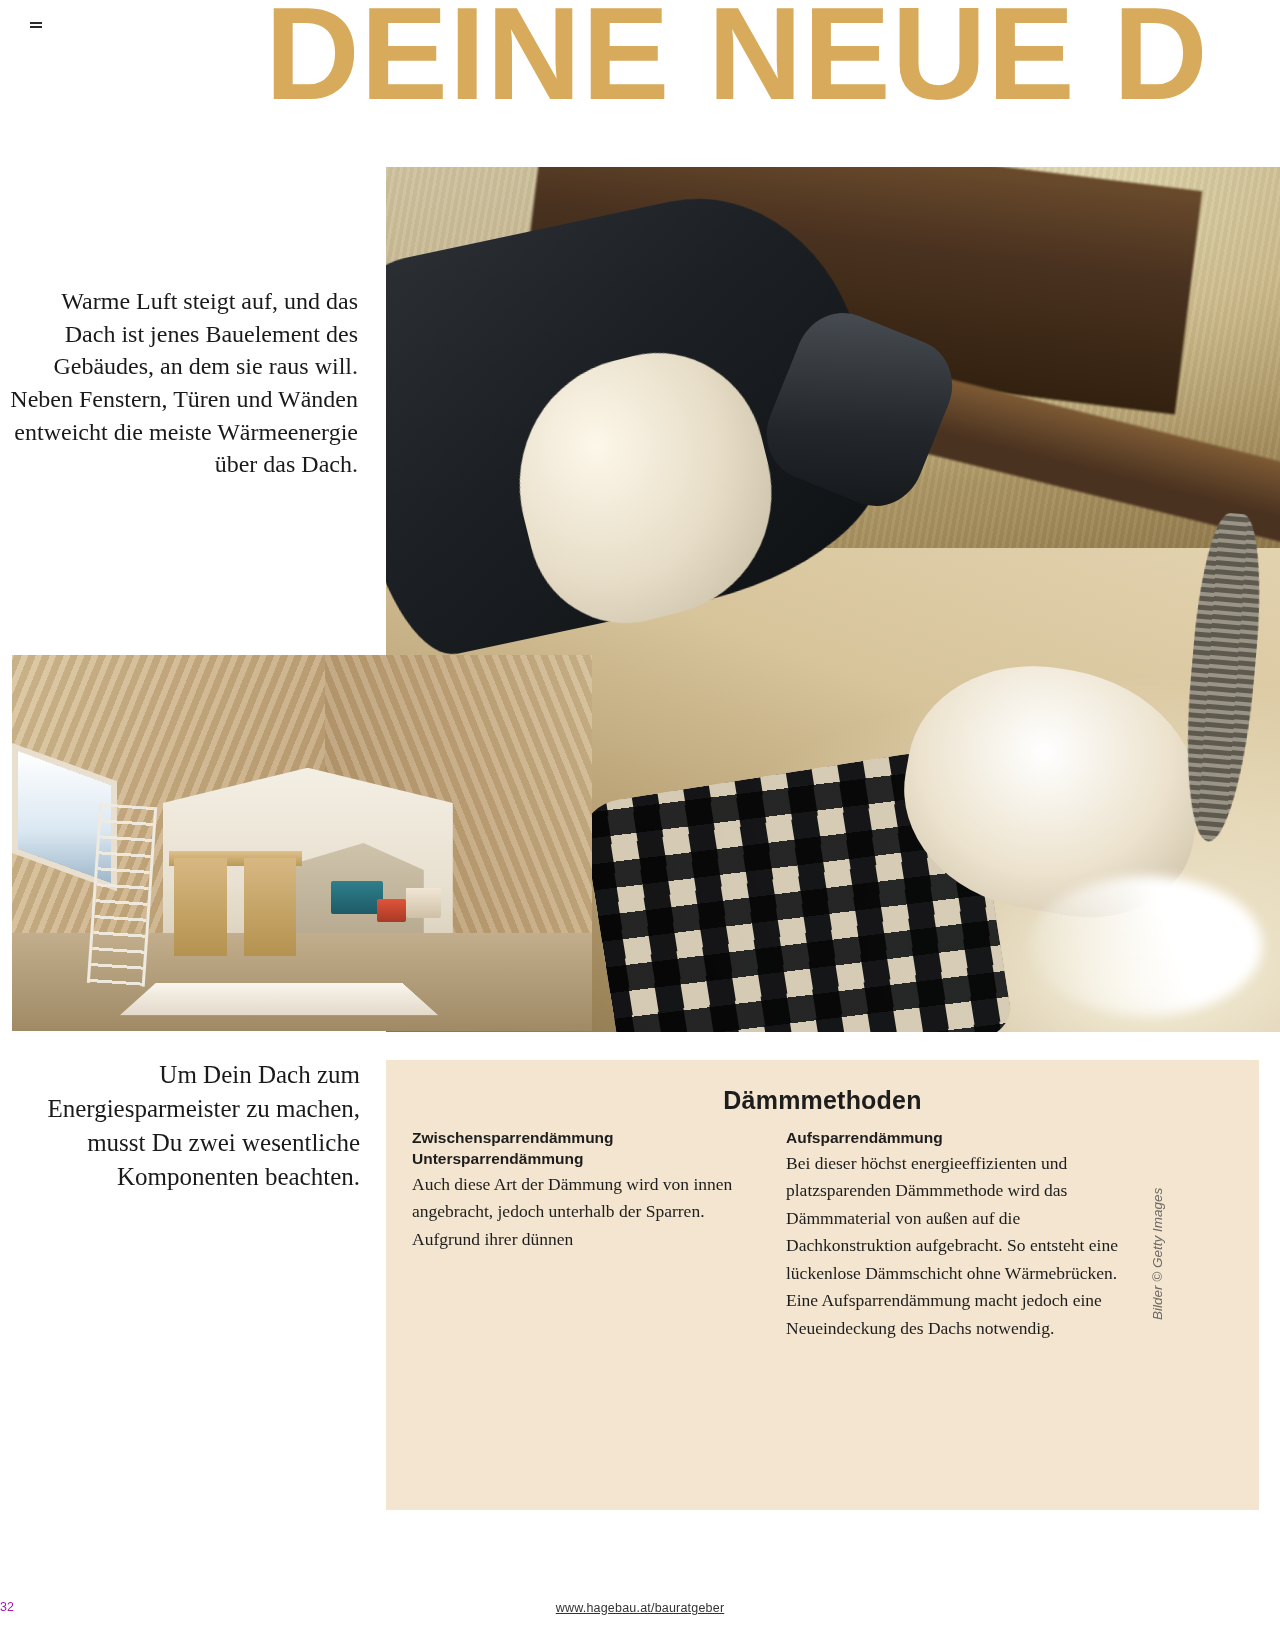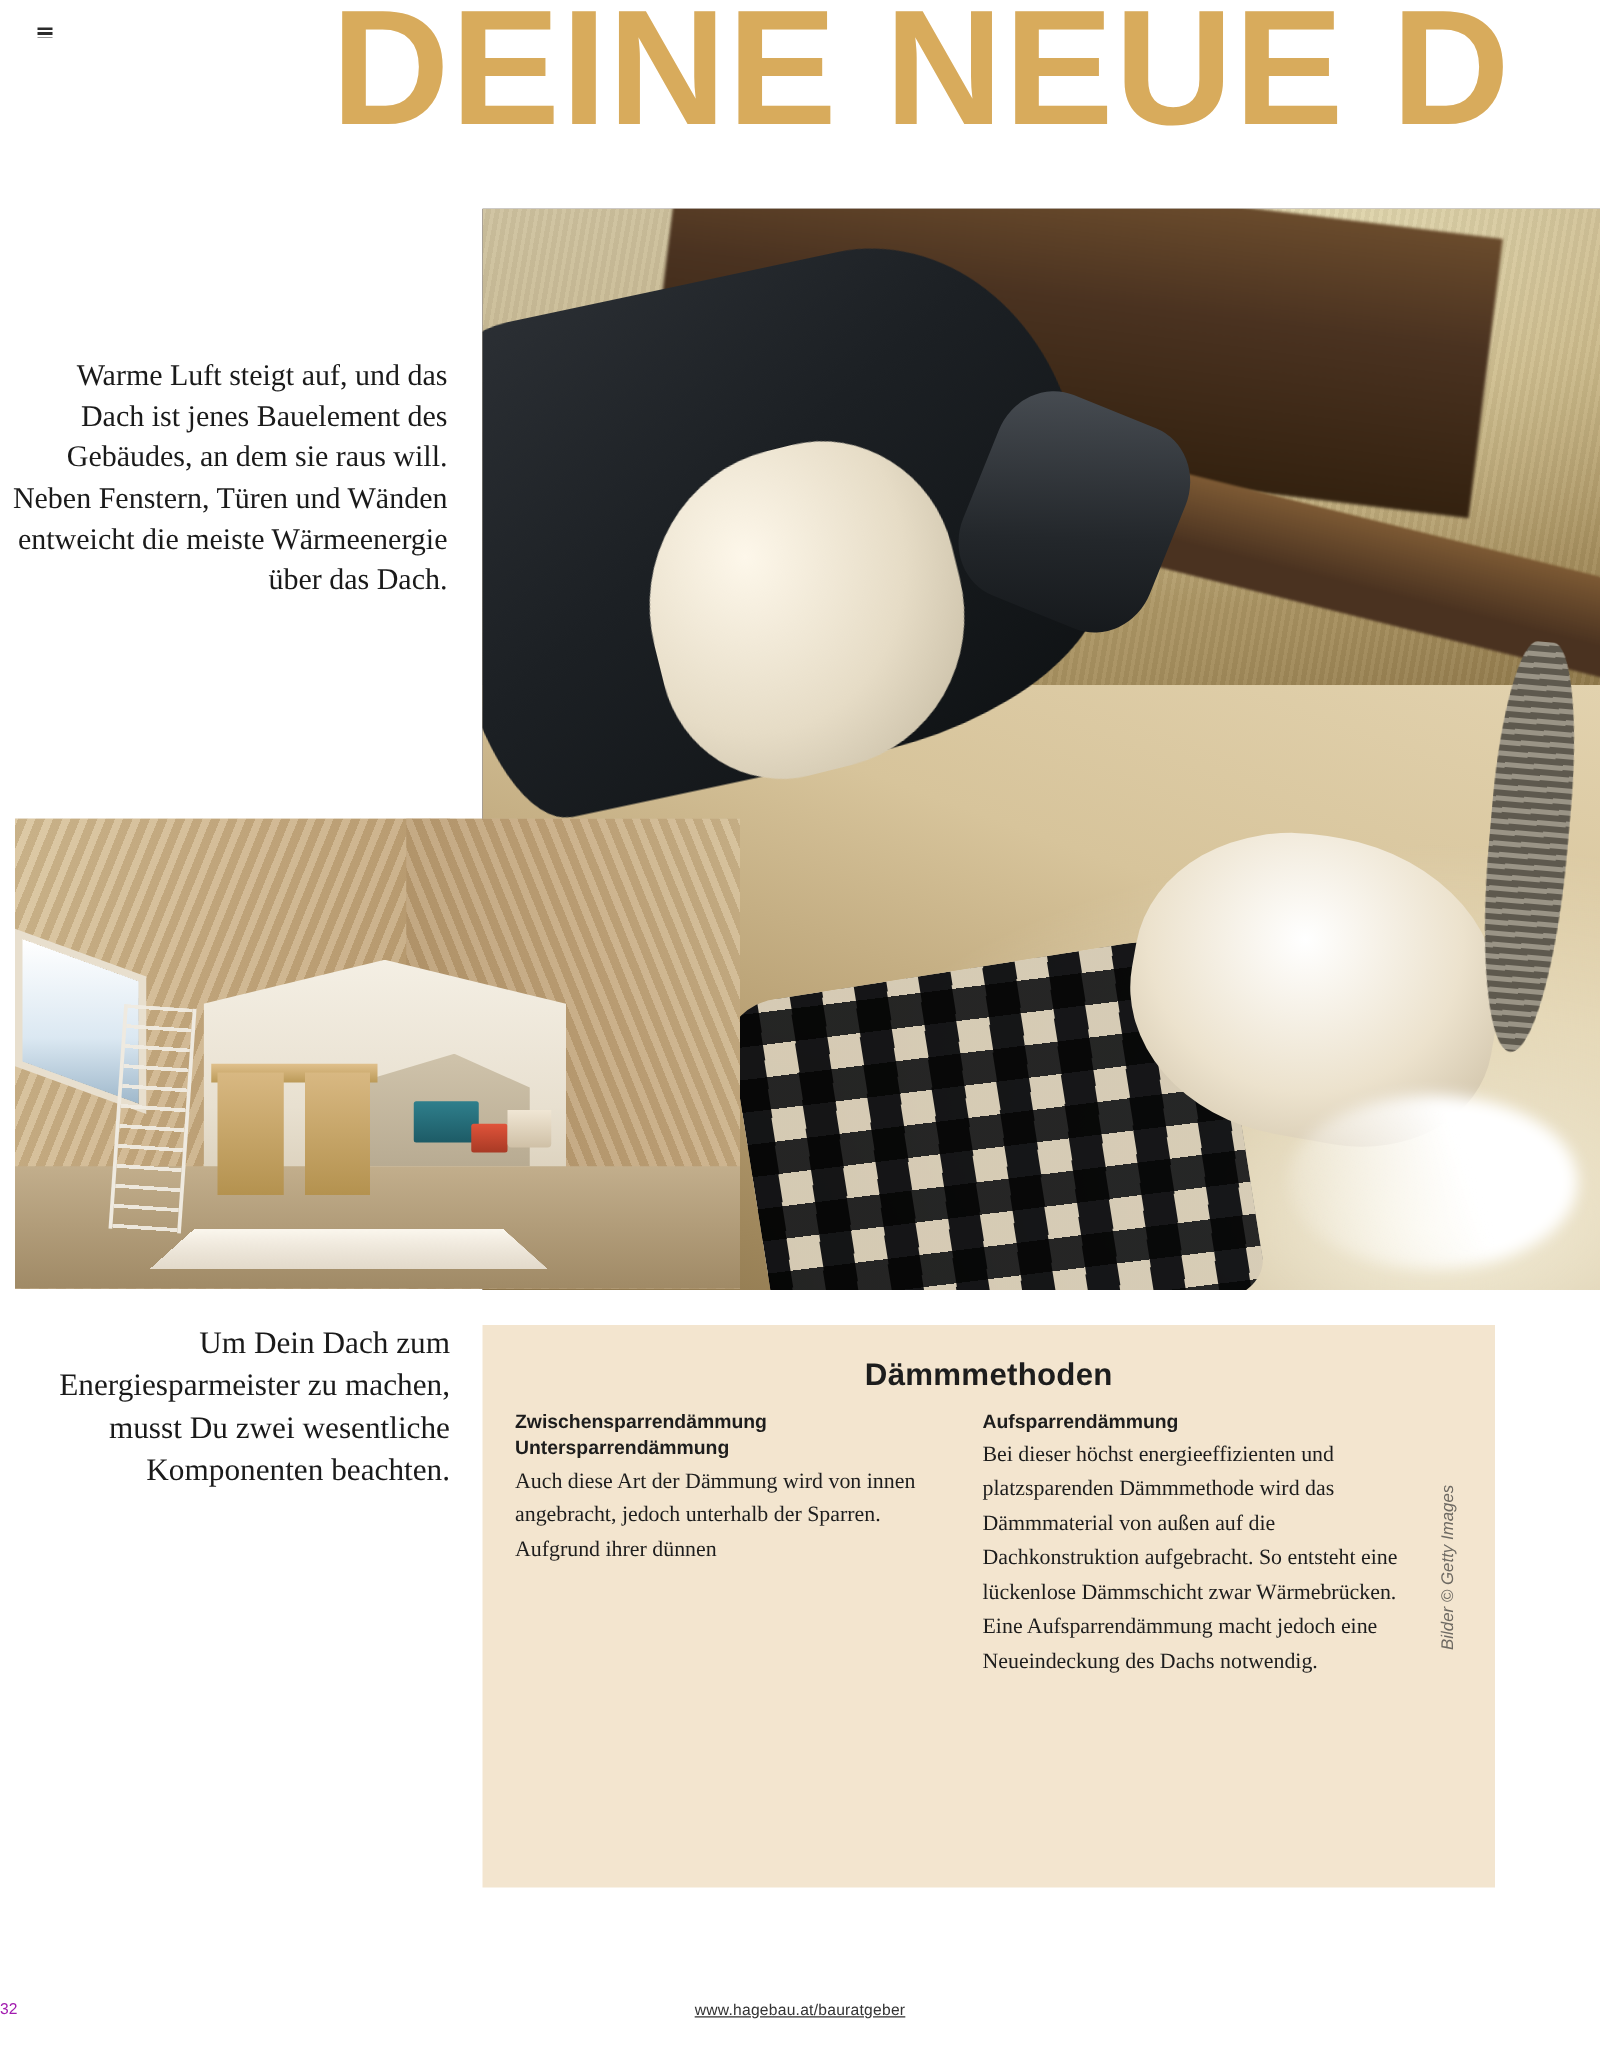"Dämmmethoden" .panel { width: 810px -> 873px }
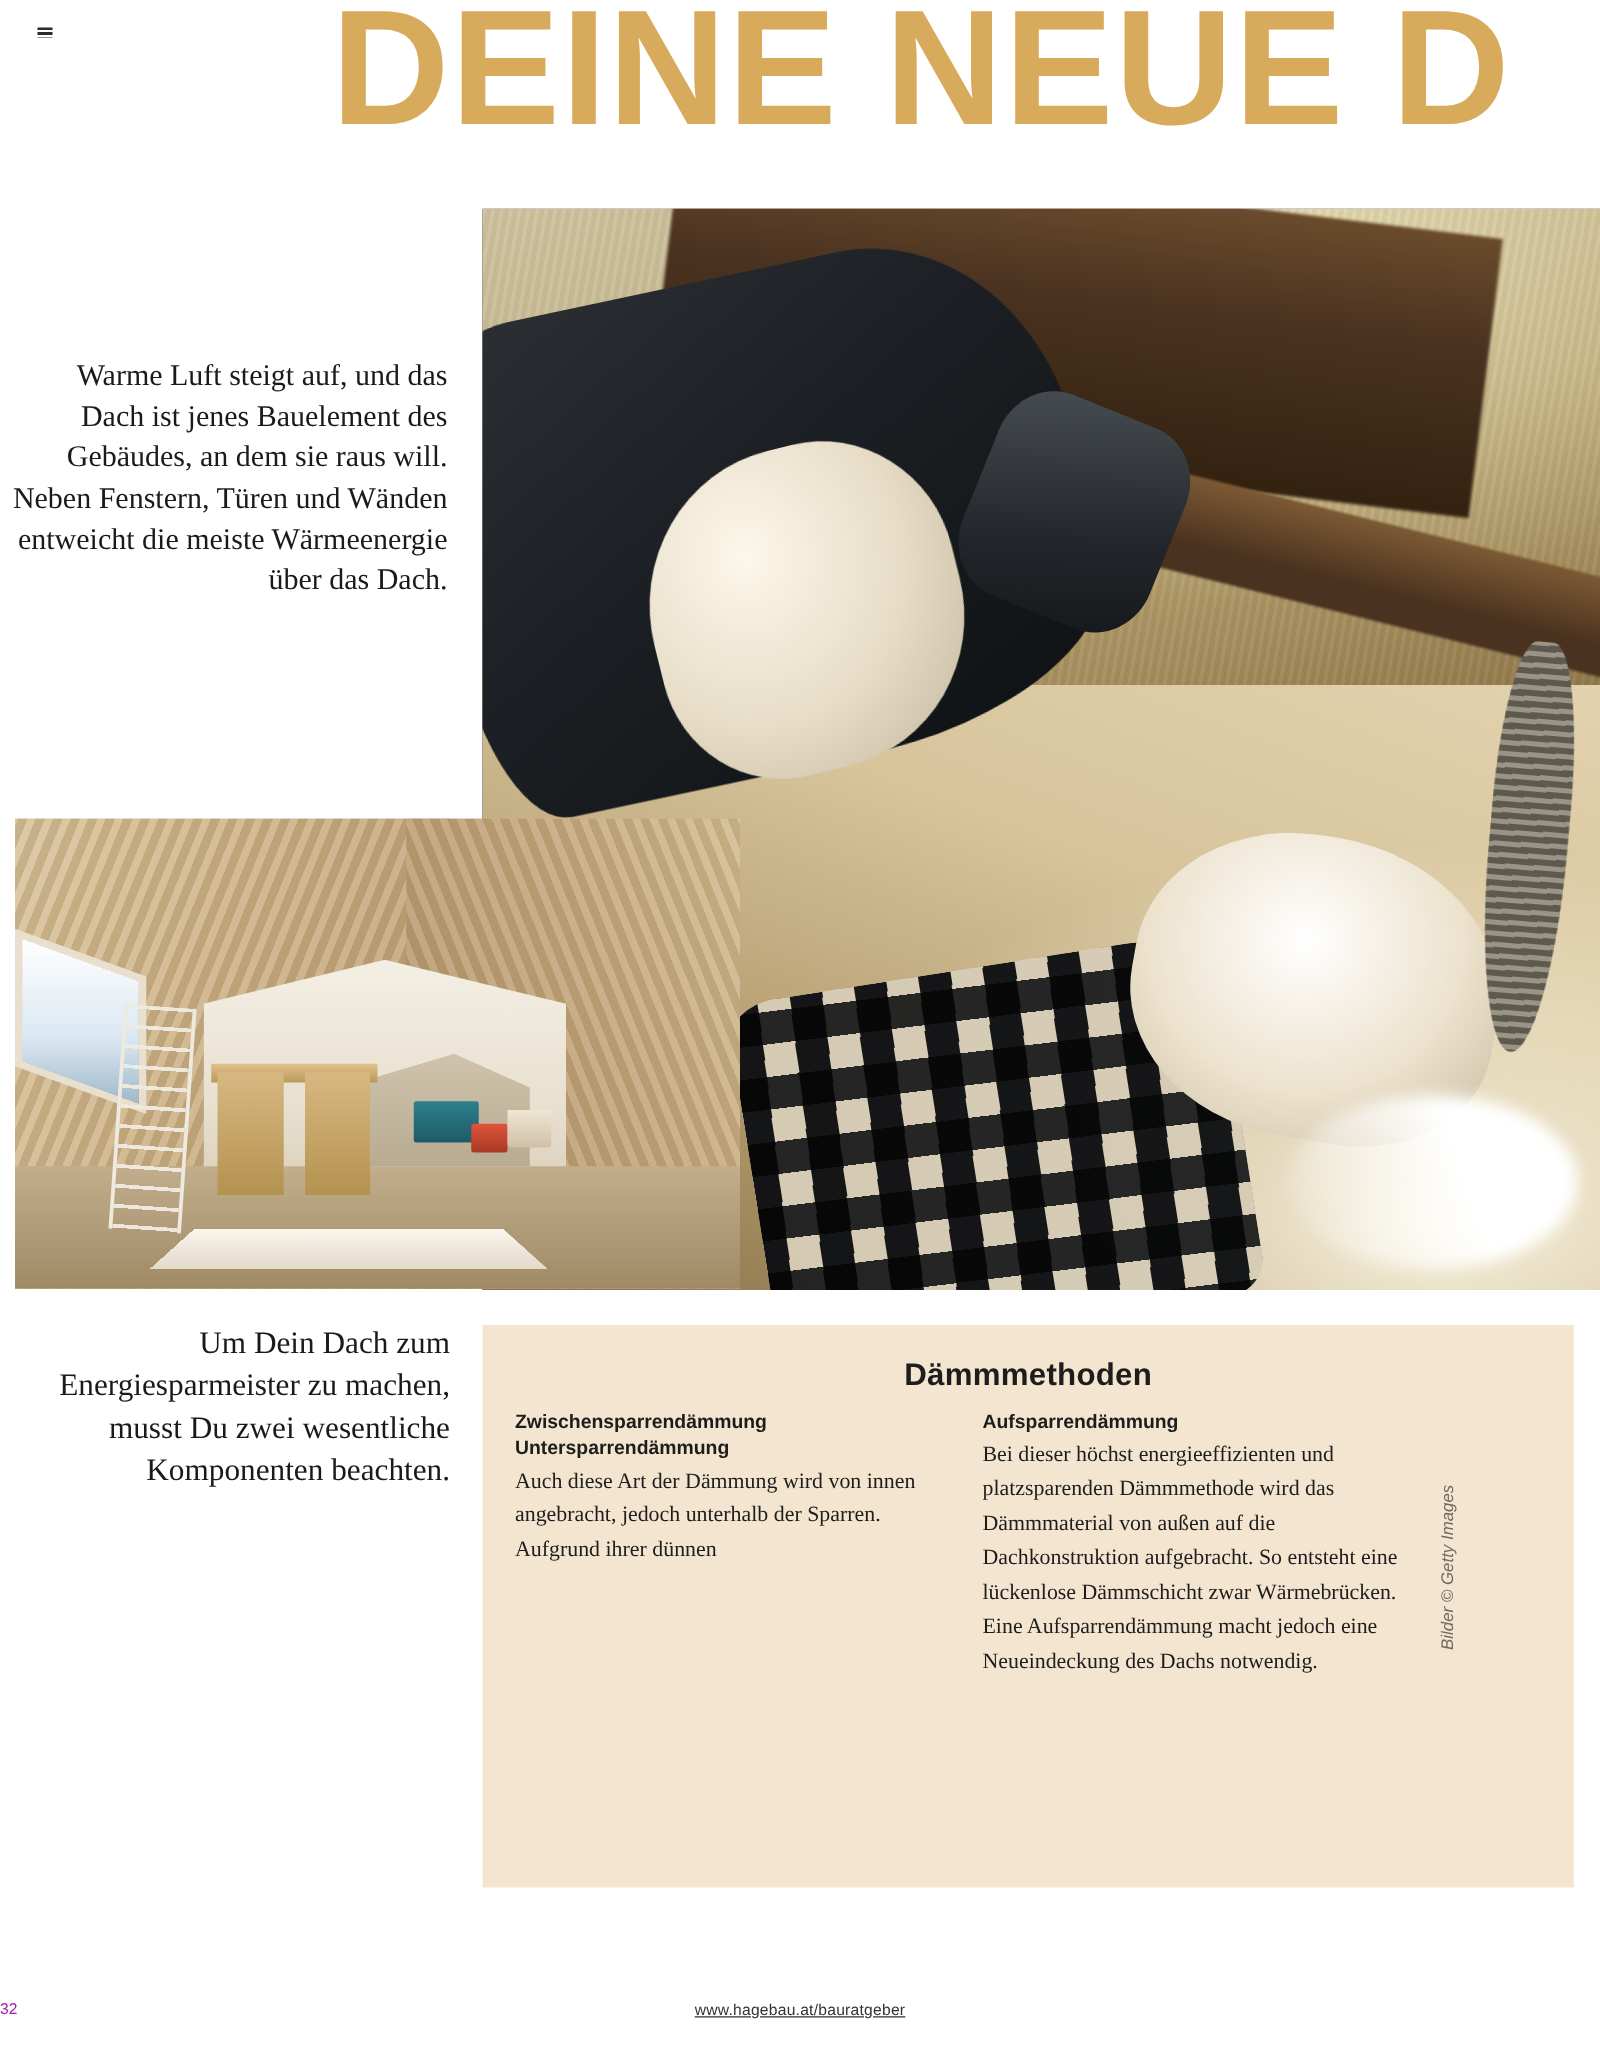"Bei dieser höchst energieeffizienten und" p.body-t { text: zwar -> ohne }
